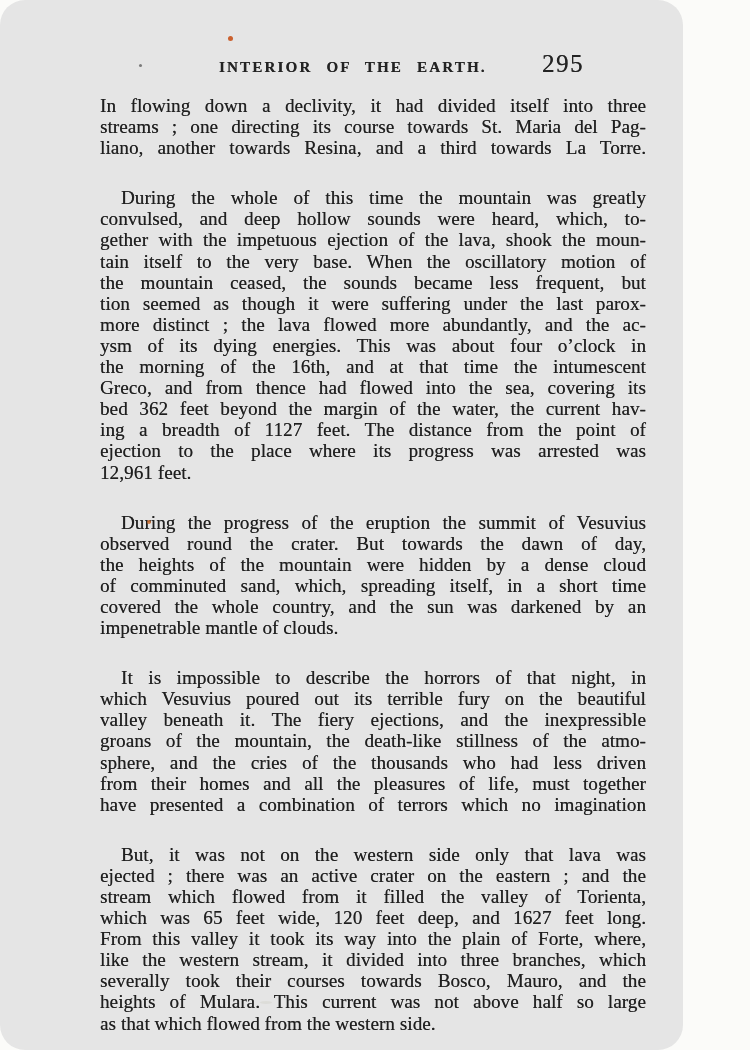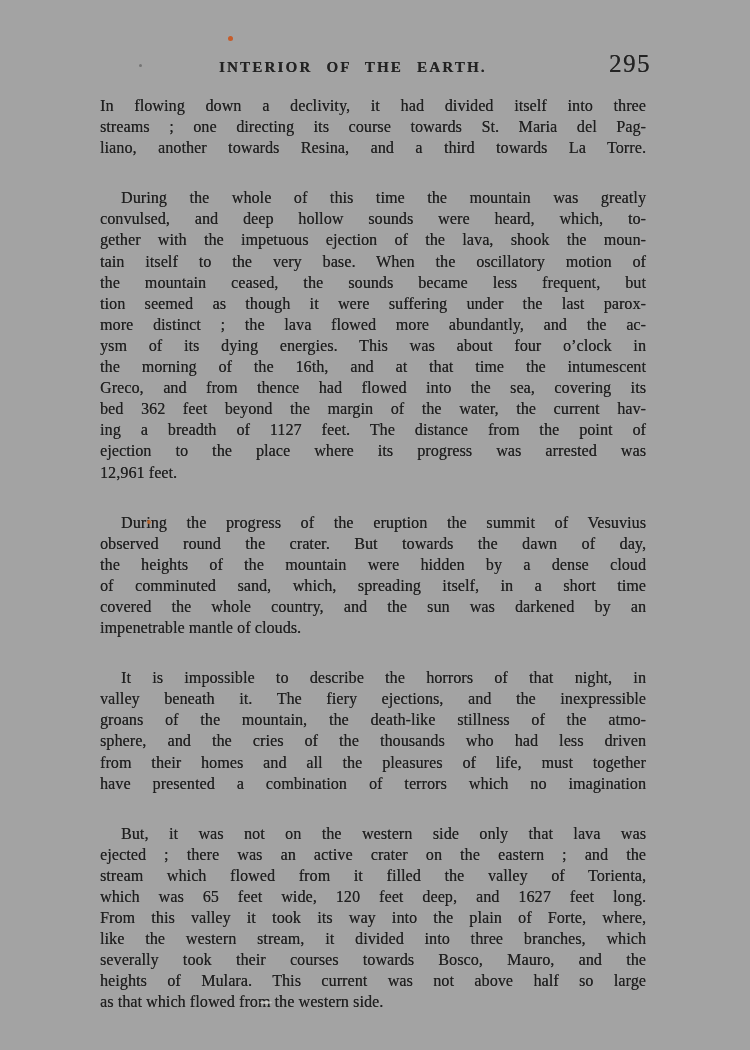"INTERIOR OF THE EARTH." .page { background: #a3a3a3 -> #e5e5e5; border-radius: none -> 25px; width: 750px -> 683px }
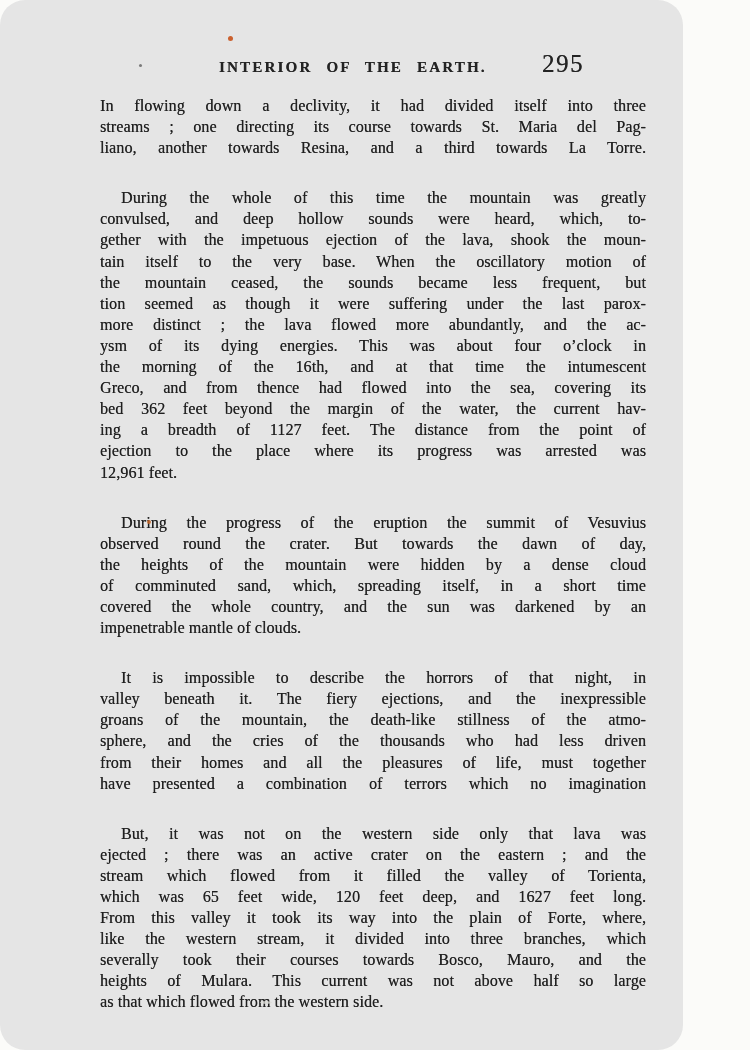"In flowing down a declivity," .text-block { font-size: 16px -> 19px }
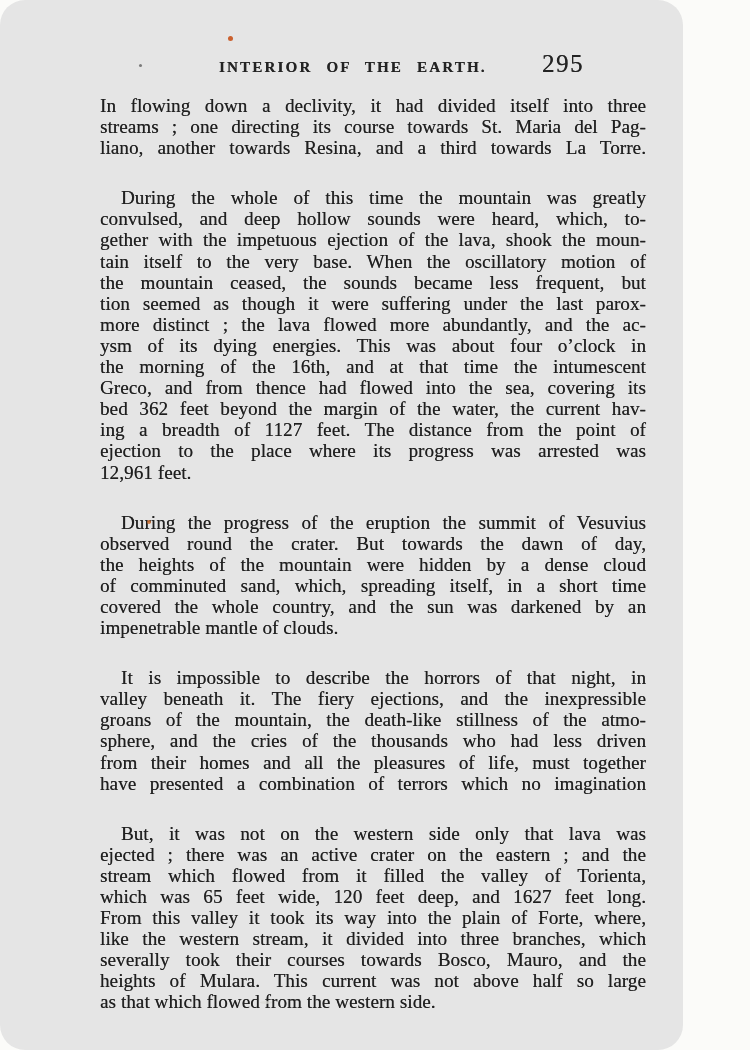"which Vesuvius poured out its" div.line { html: none -> <div>which Vesuvius poured out its terrible fury on the beautiful</div> }
